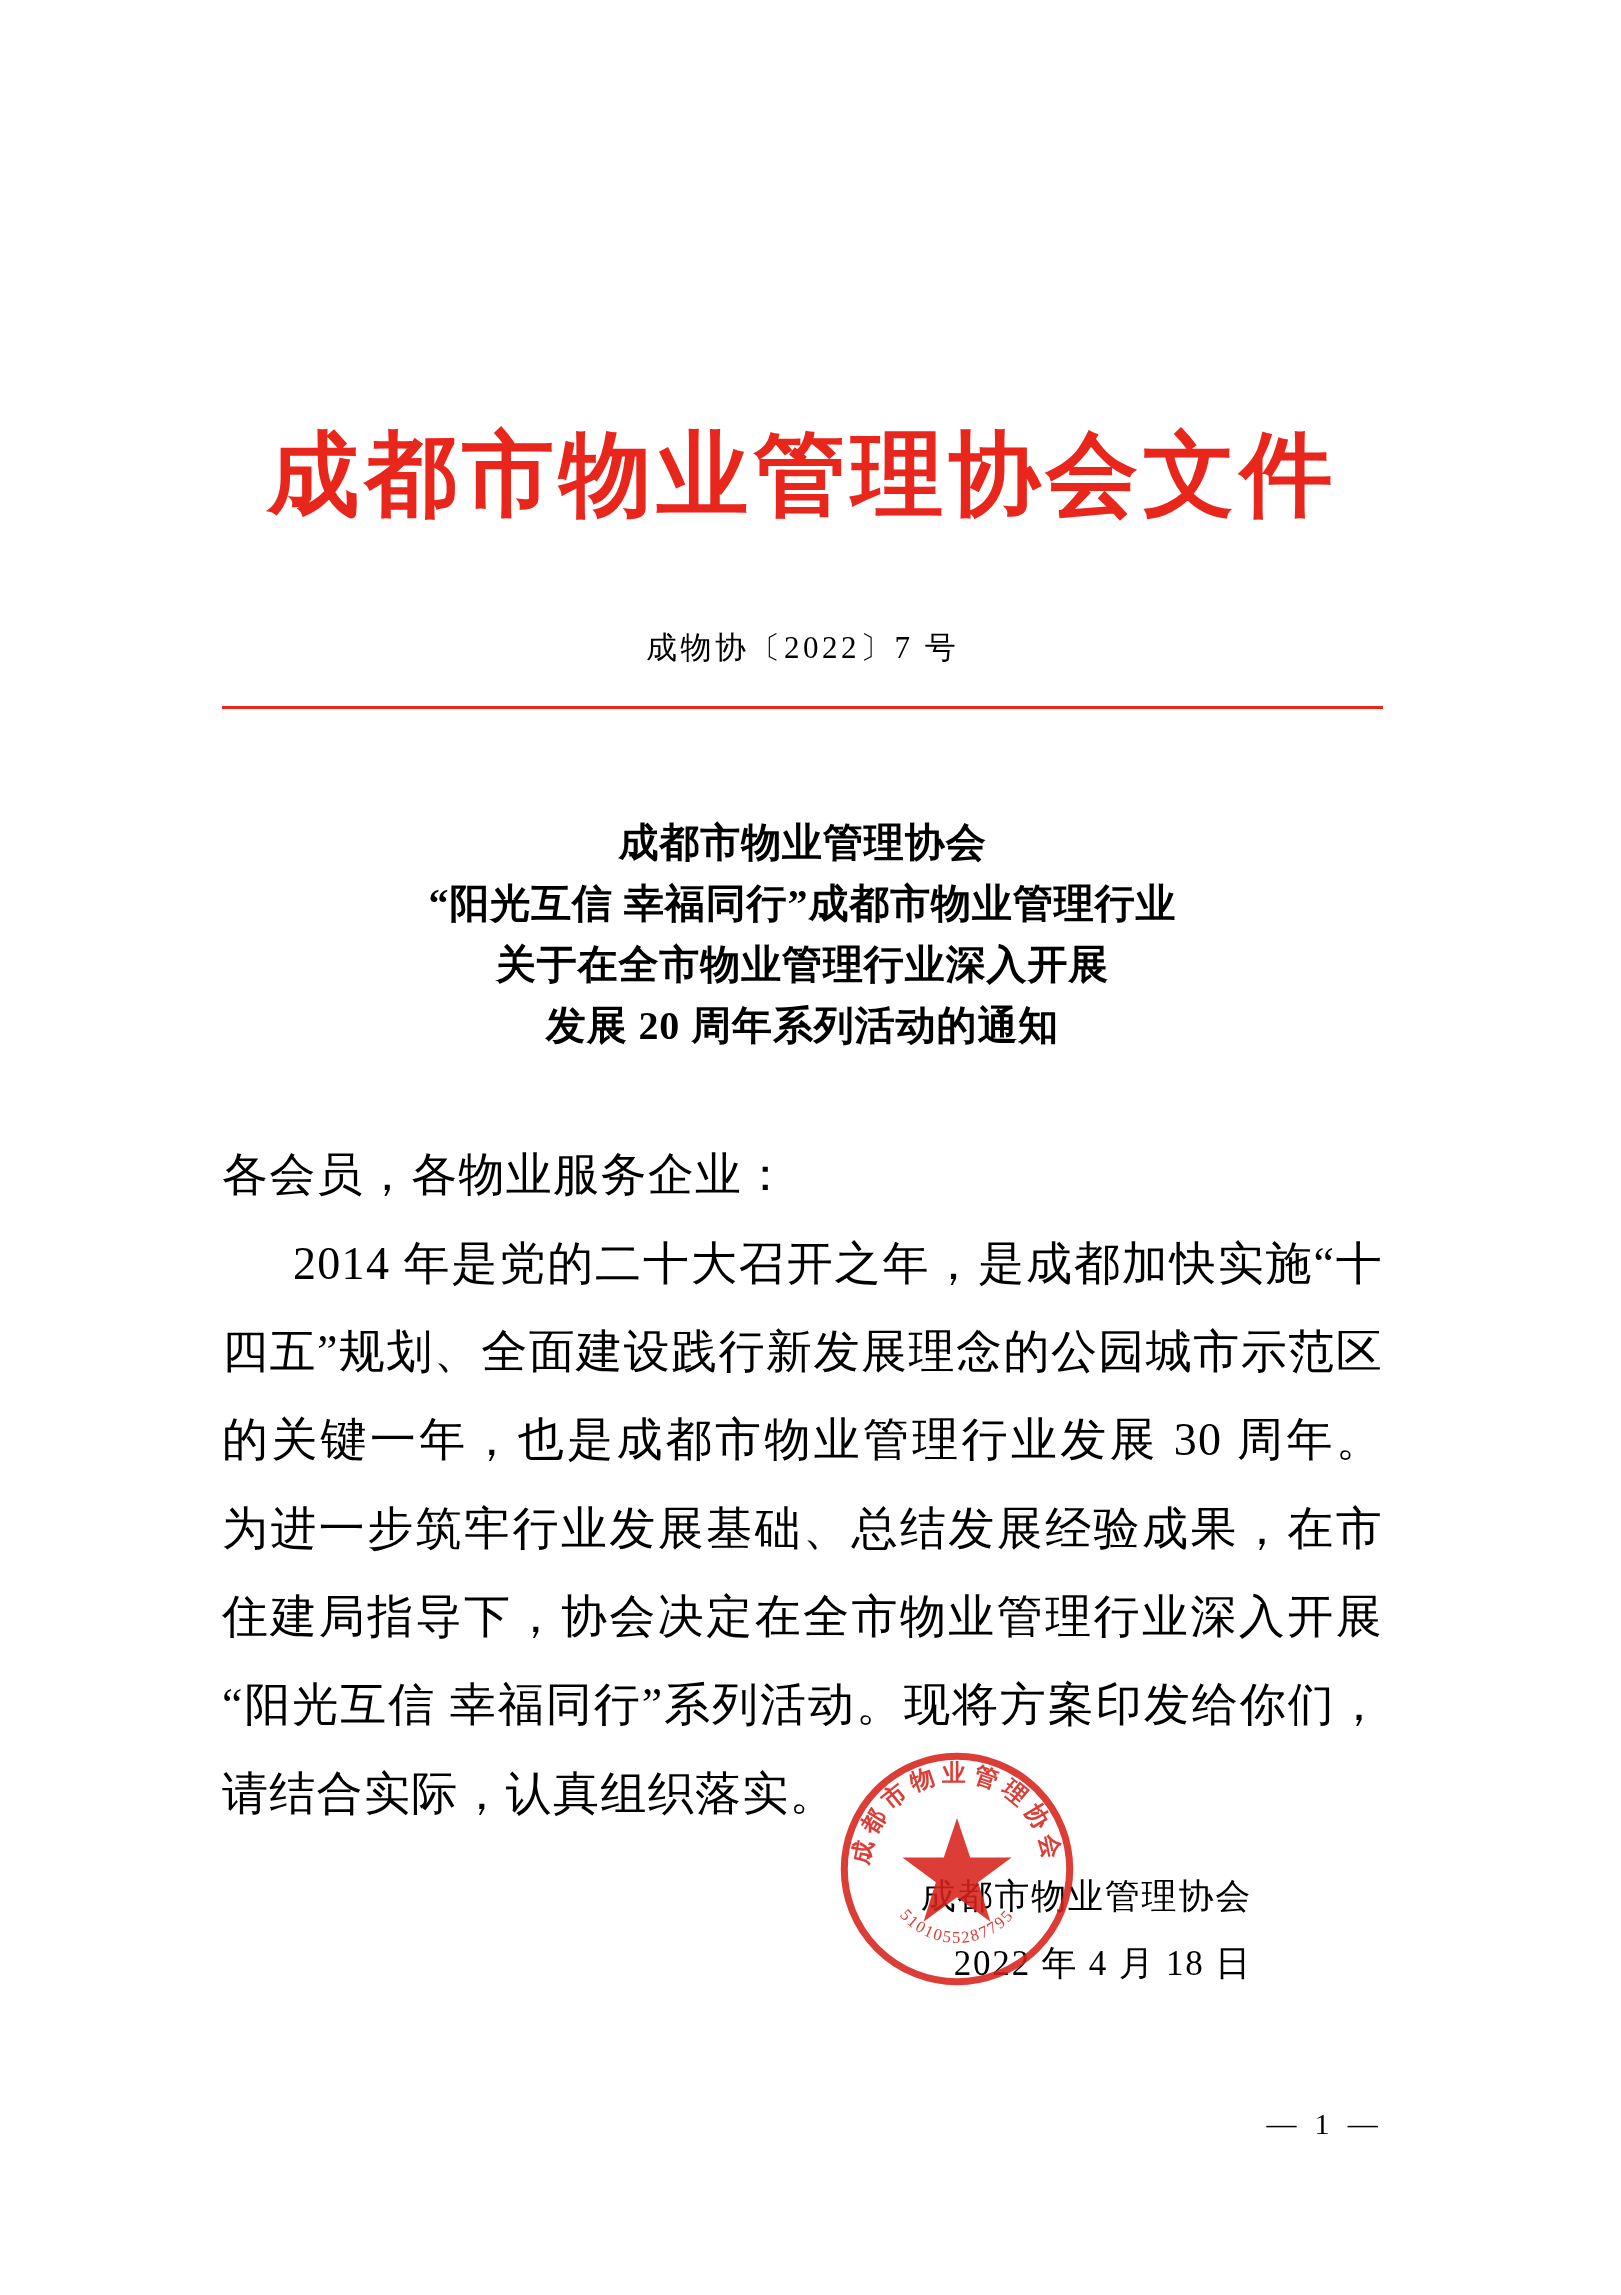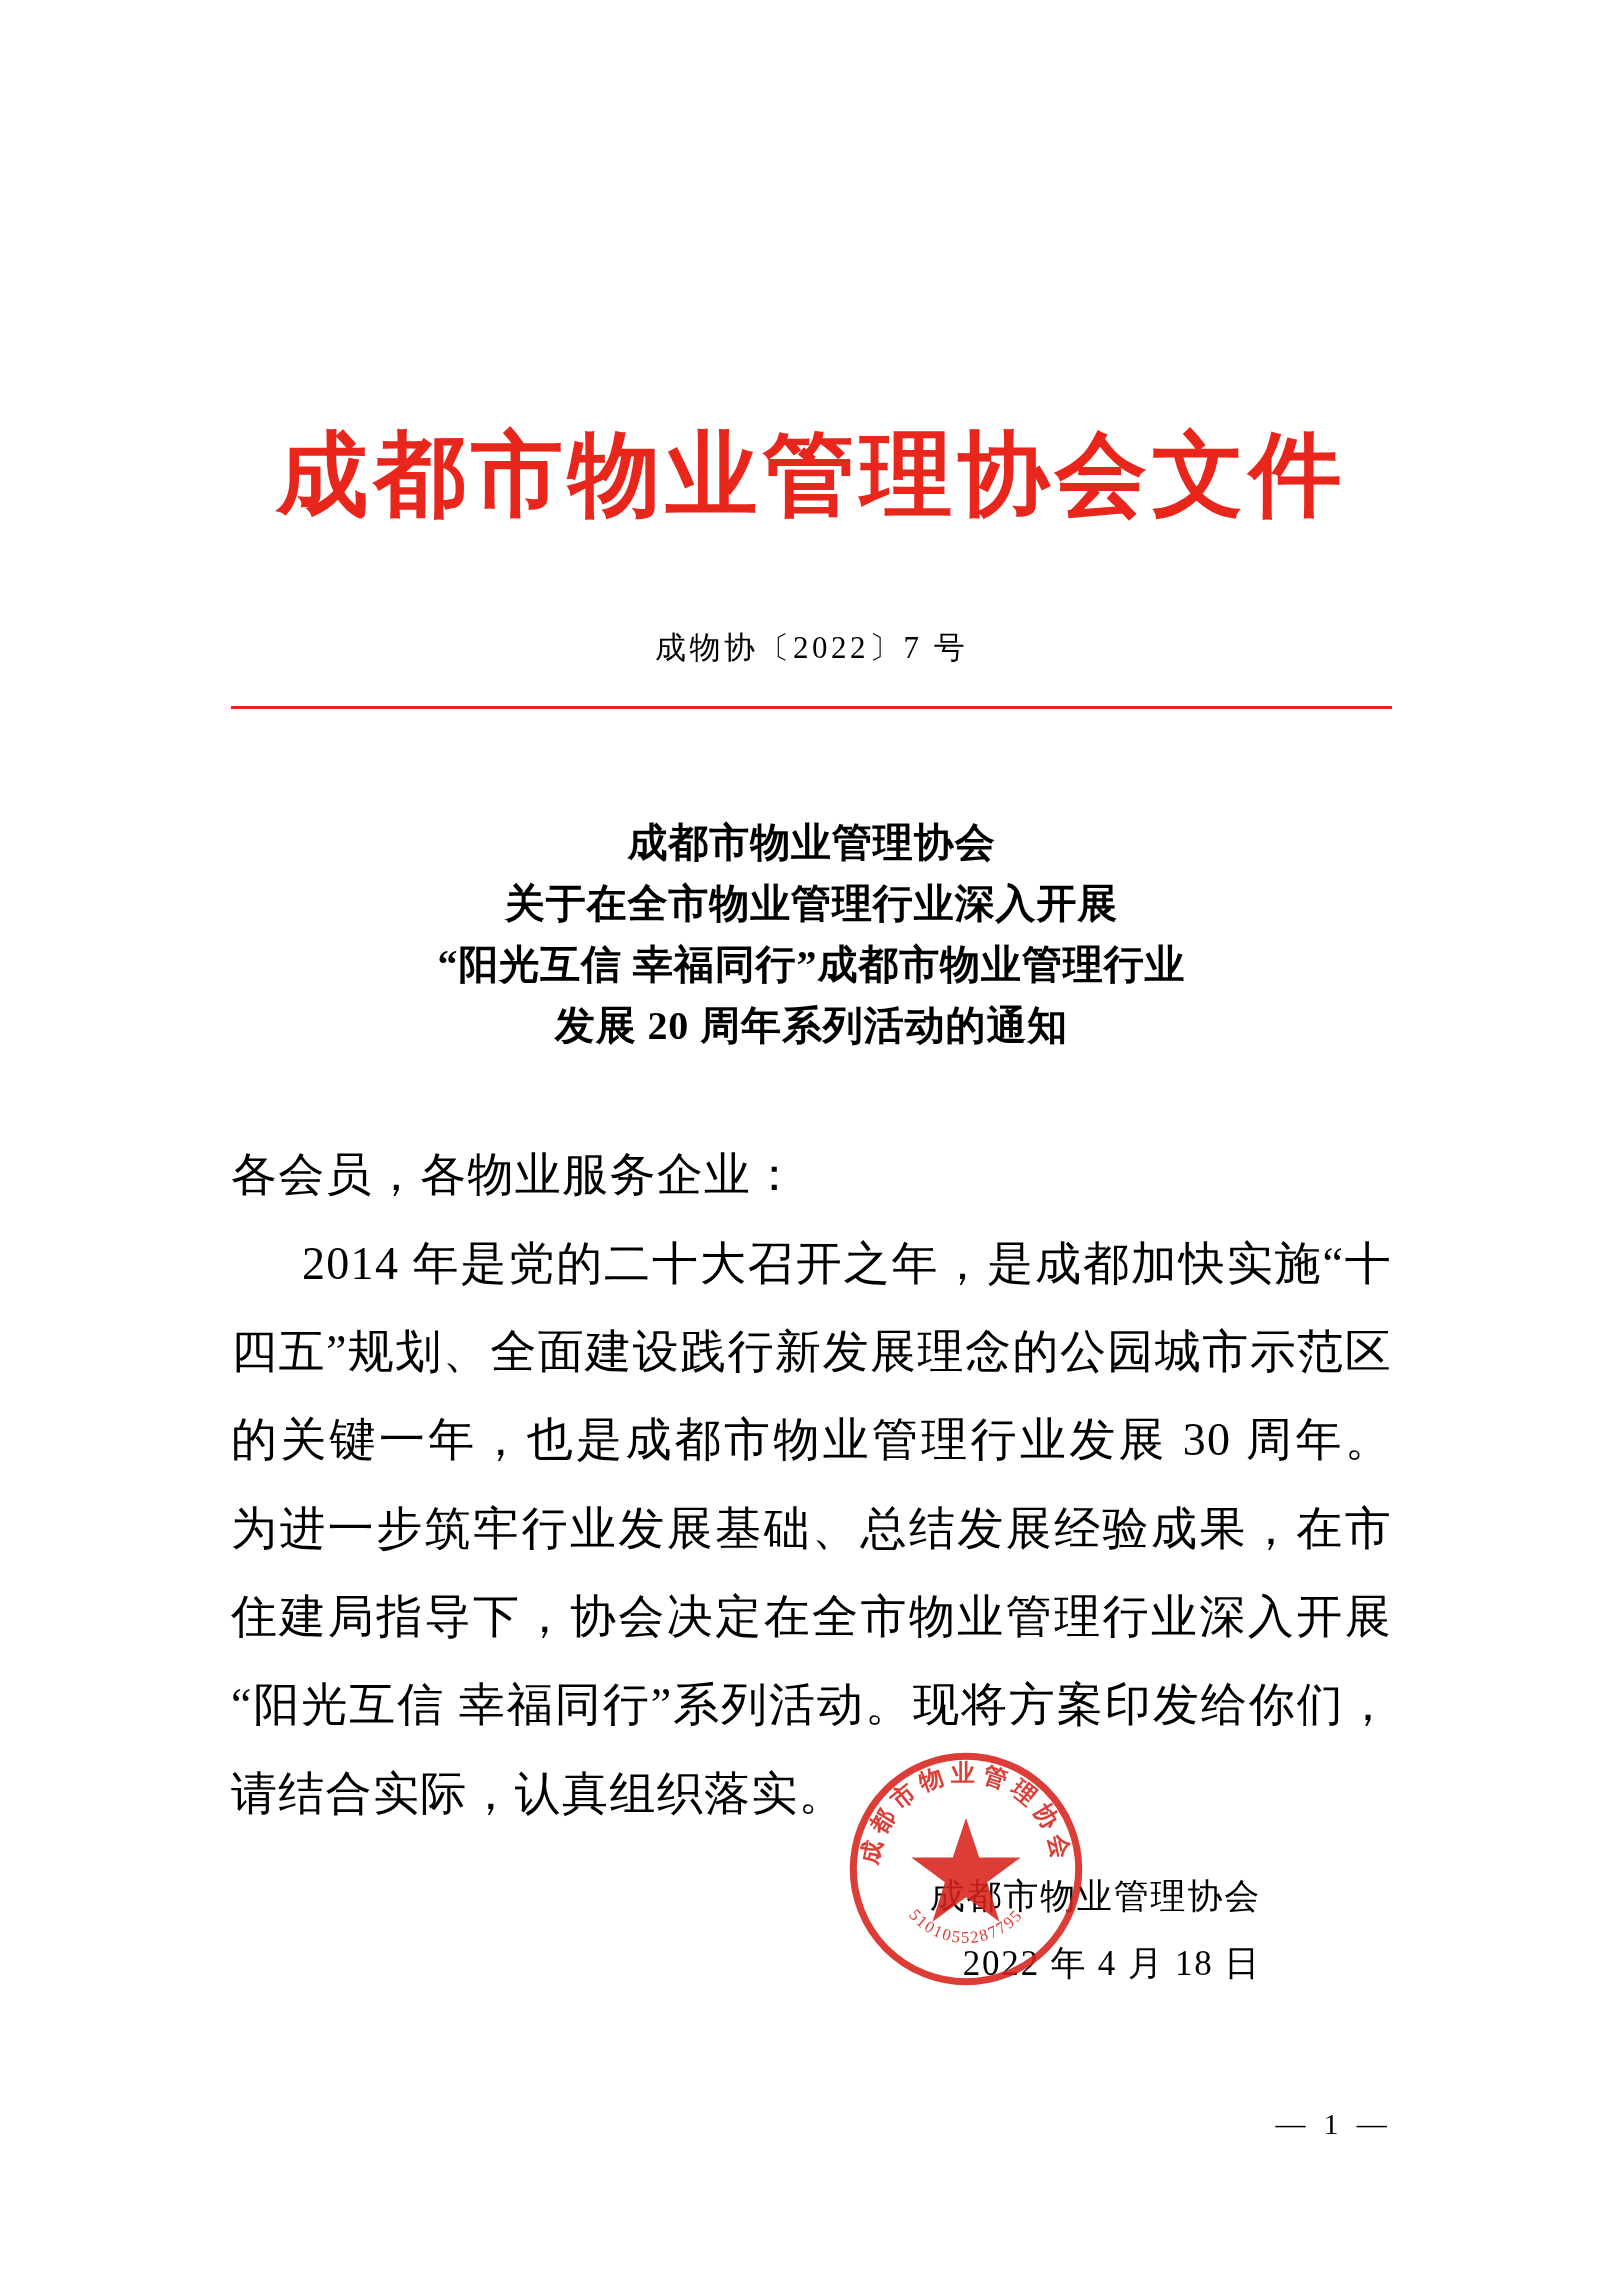"成都市物业管理协会文件" .content { left: 231px -> 222px }
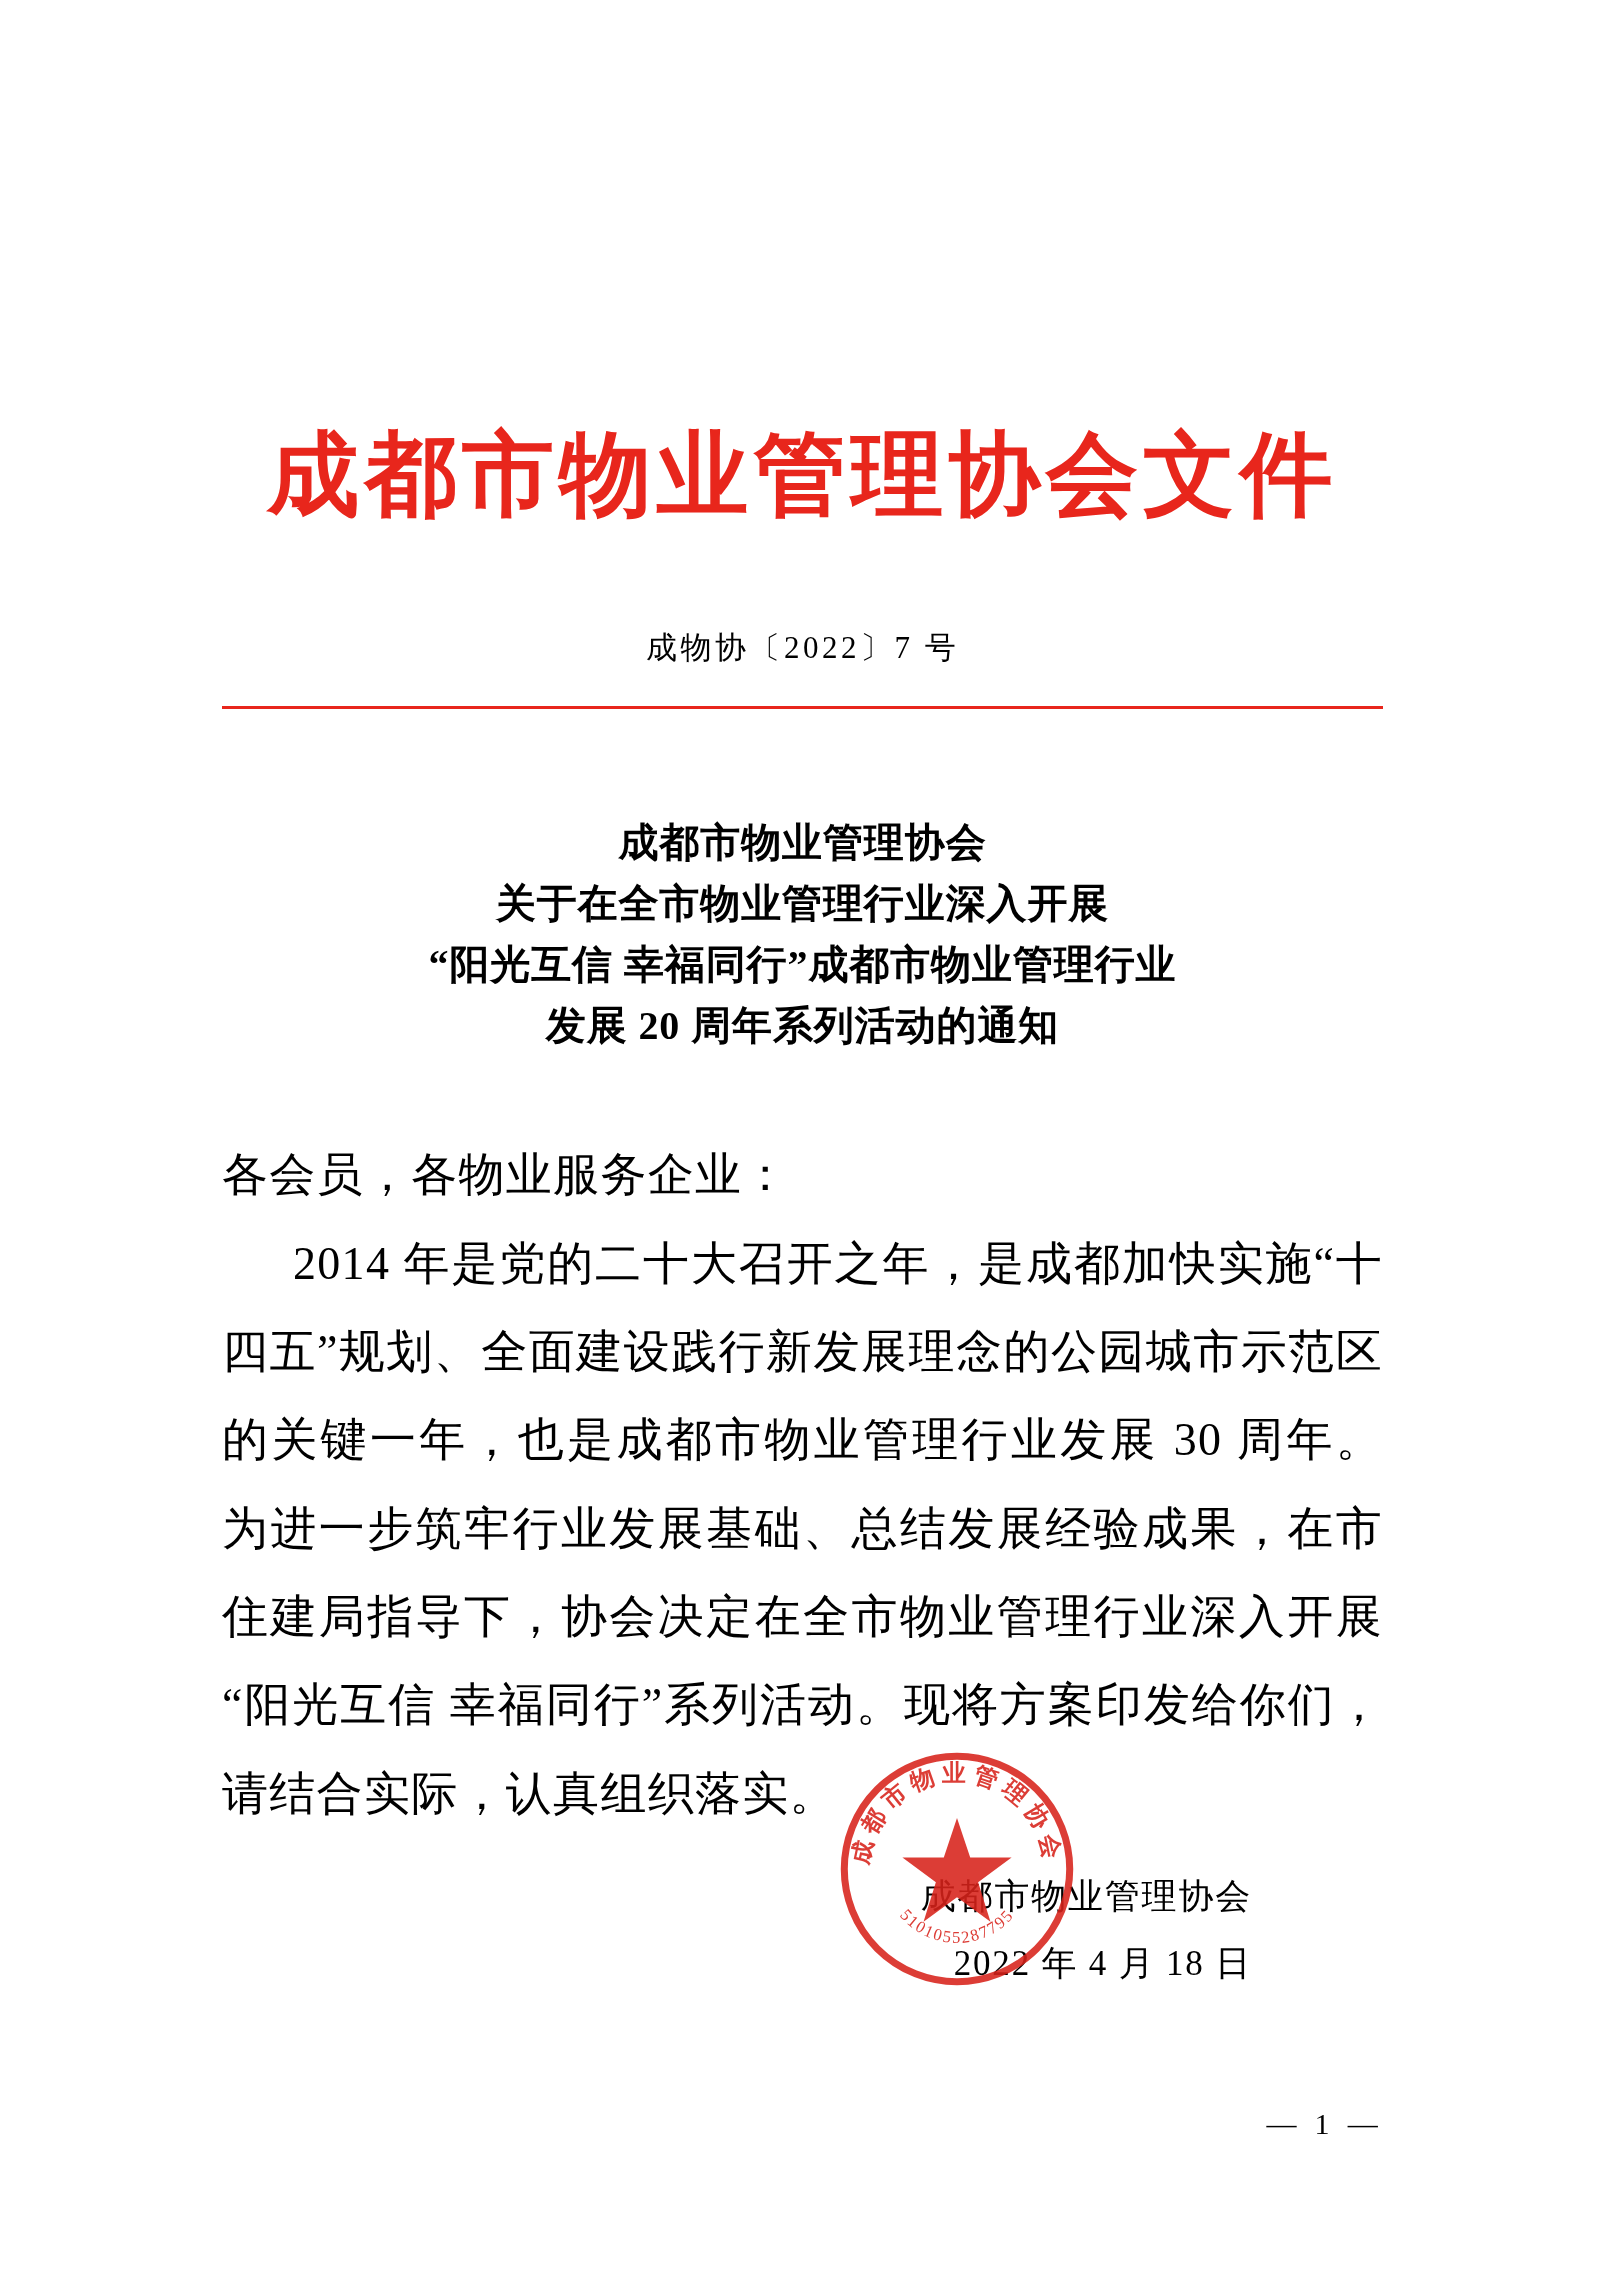"关于在全市物业管理行业深入开展" div { order: before "“阳光互信 幸福同行”成都市物业管理行业" -> after "“阳光互信 幸福同行”成都市物业管理行业" }
